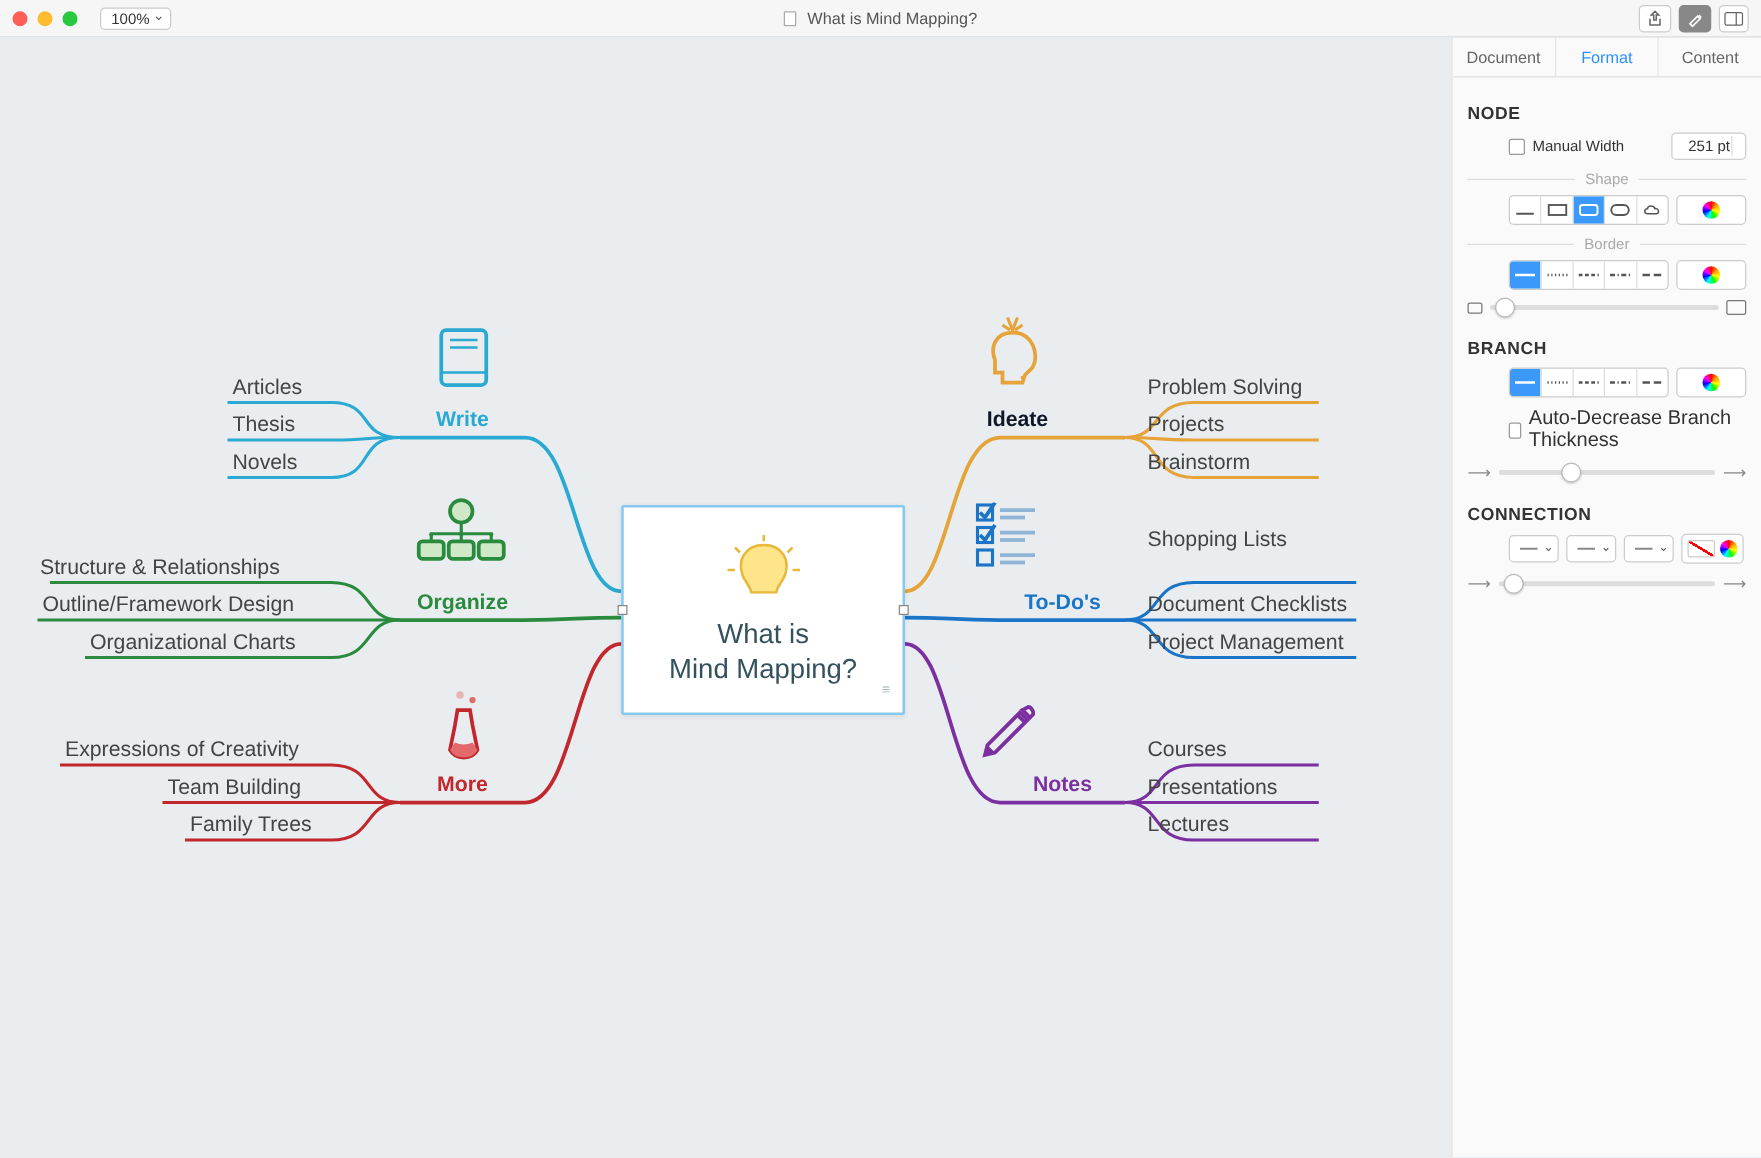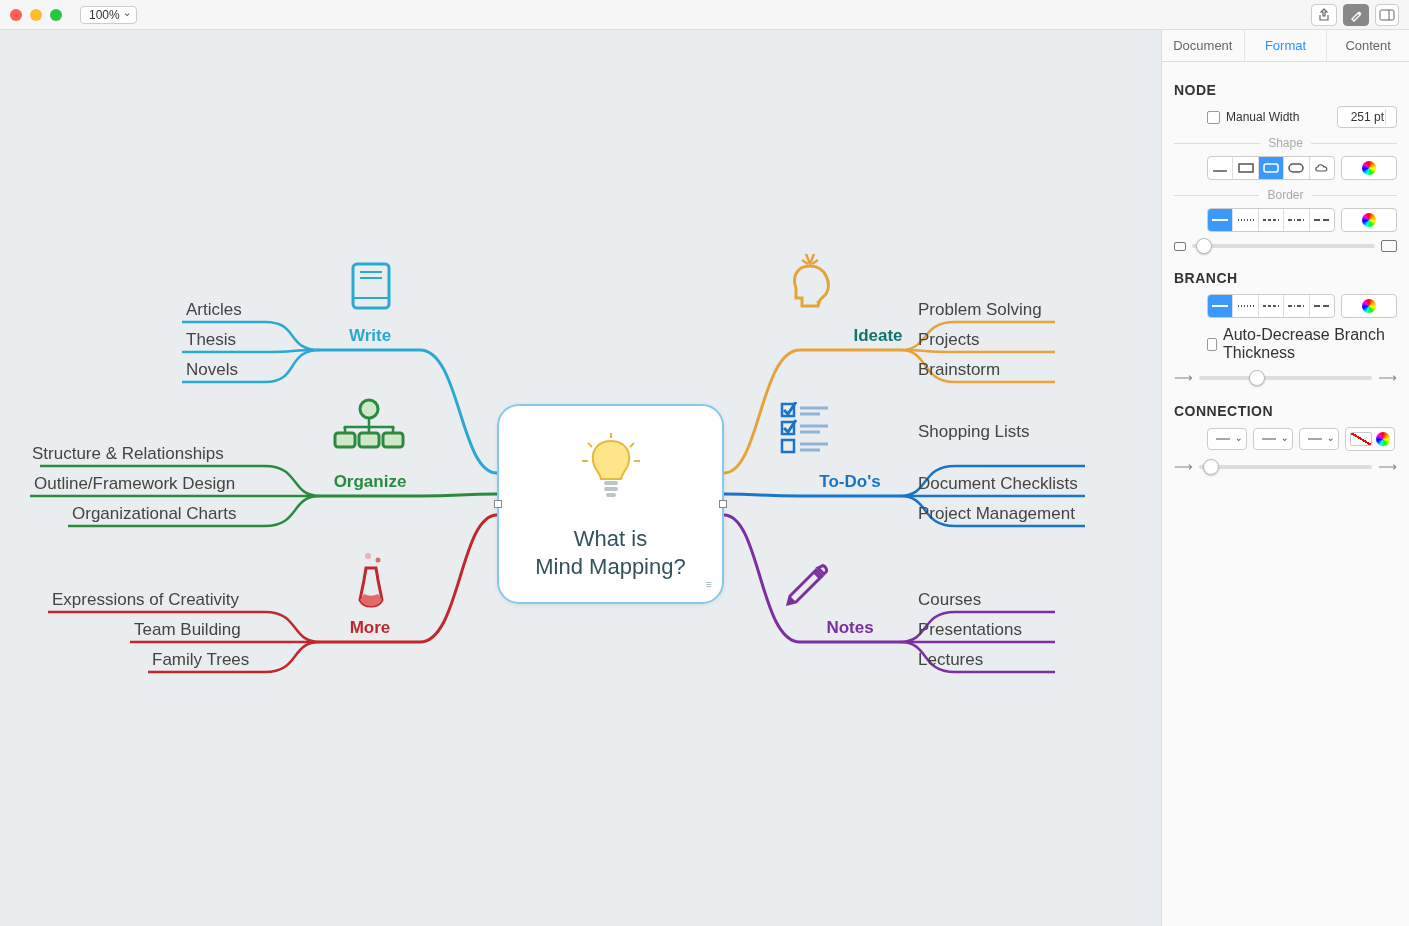"What is Mind Mapping?" div.title-center { html: none -> <div> <span></span> <span>What is Mind Mapping?</span> </div> }
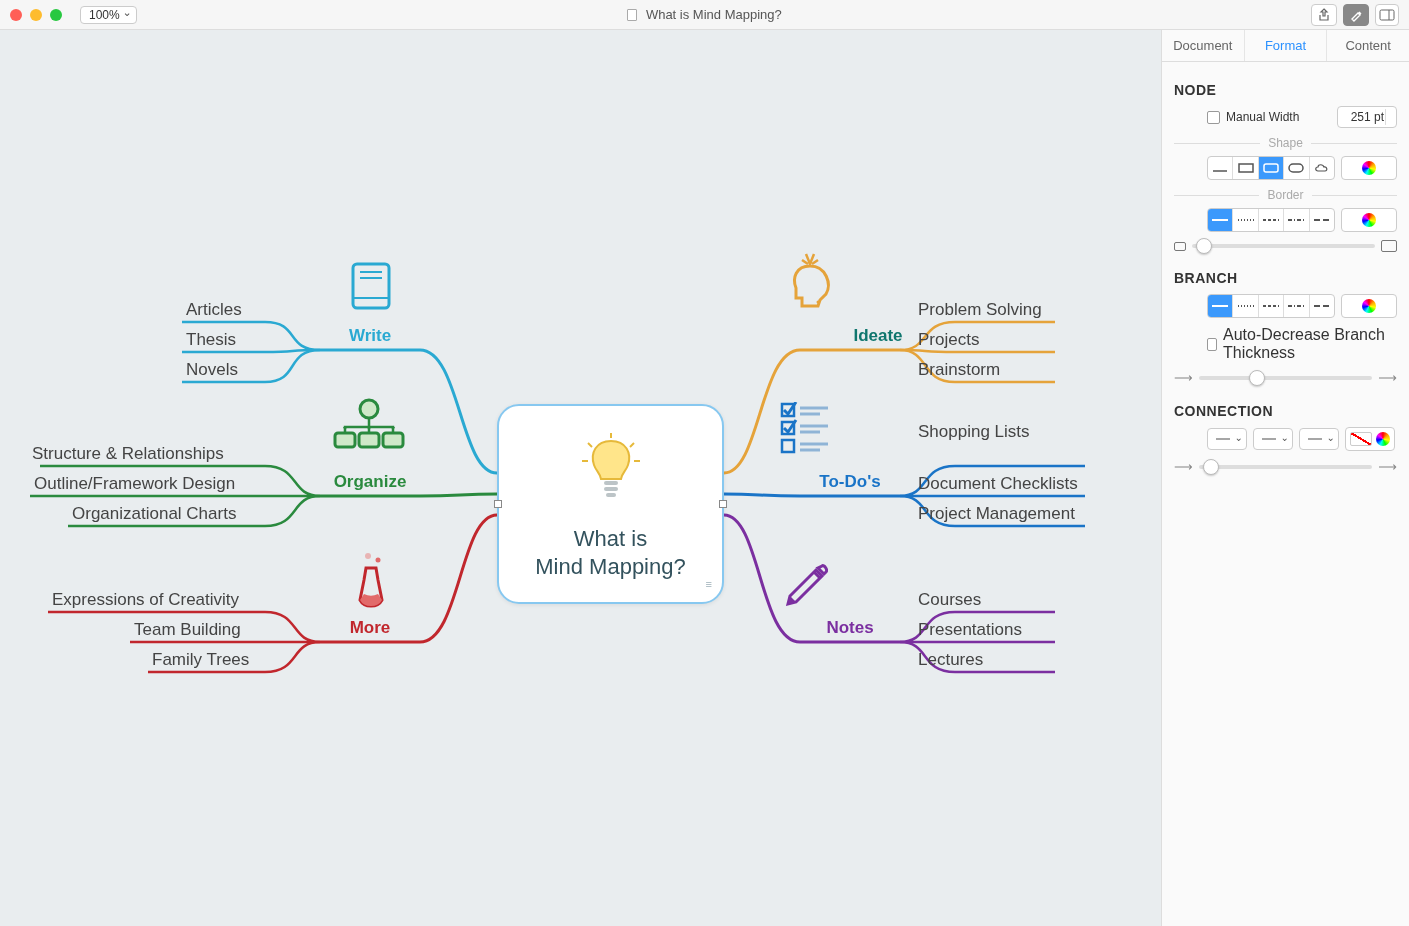"Ideate" div.branch-label { color: #0f766e -> #0f172a; left: 828px -> 764px }
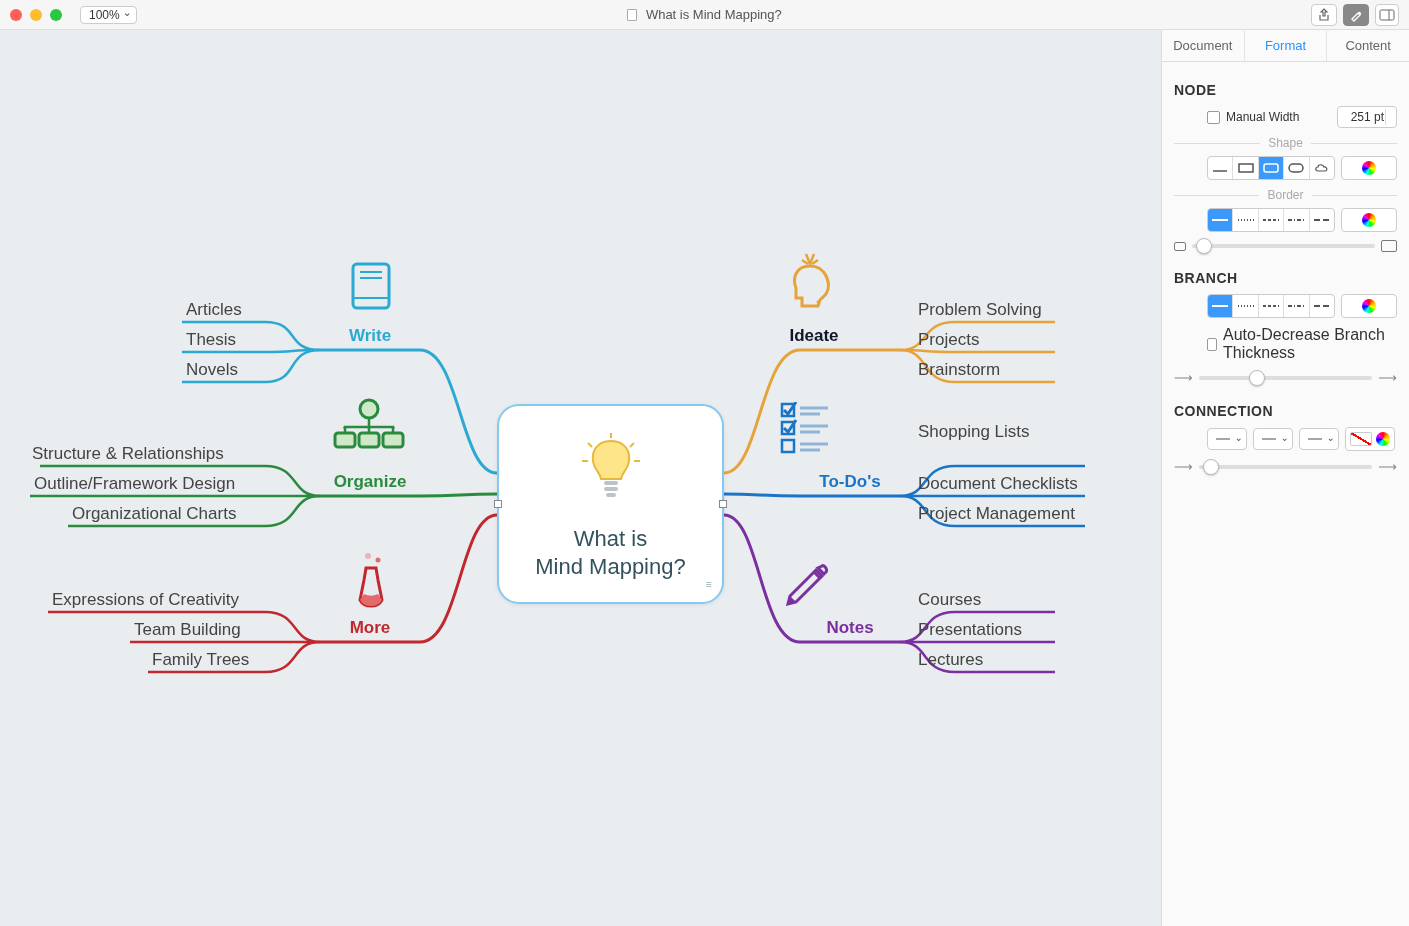"What is" .center-node { border-radius: 22px -> 2px; height: 200px -> 168px }
